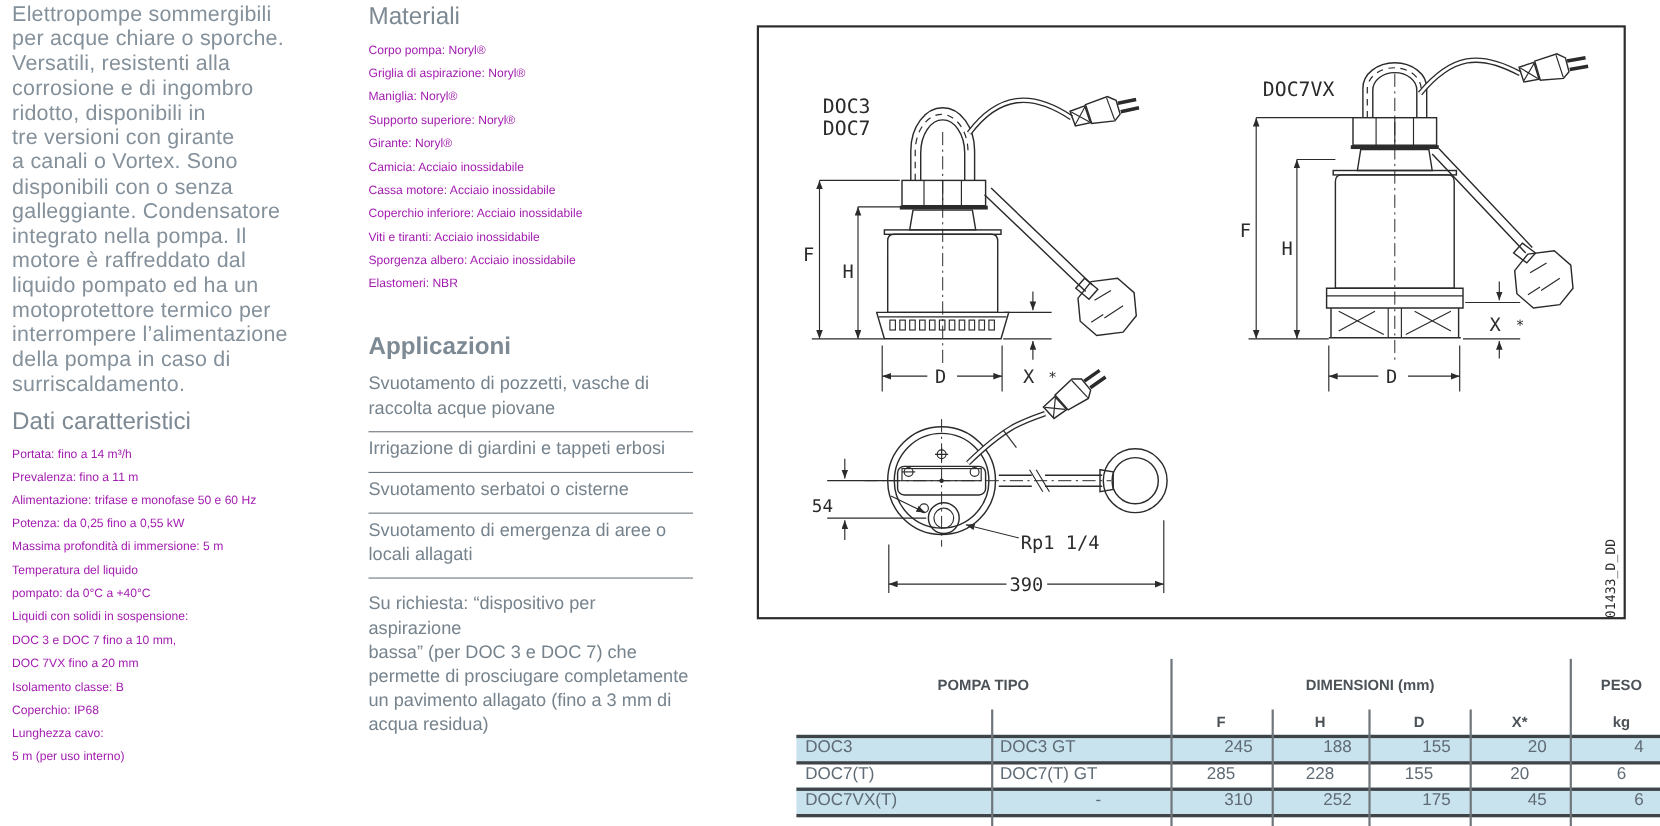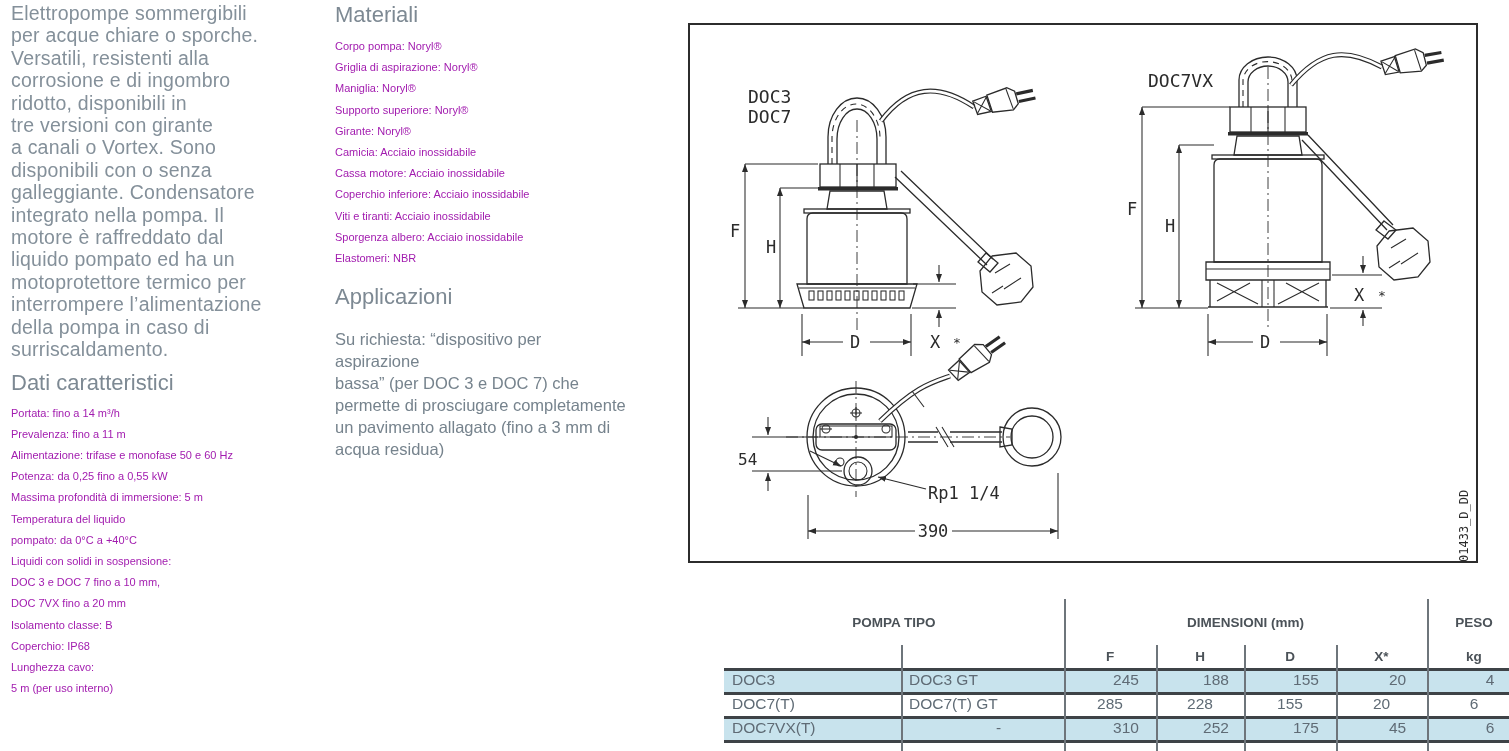"Applicazioni" .col-mid .h-sec.apps { font-weight: none -> bold; margin-top: 15px -> 33px }
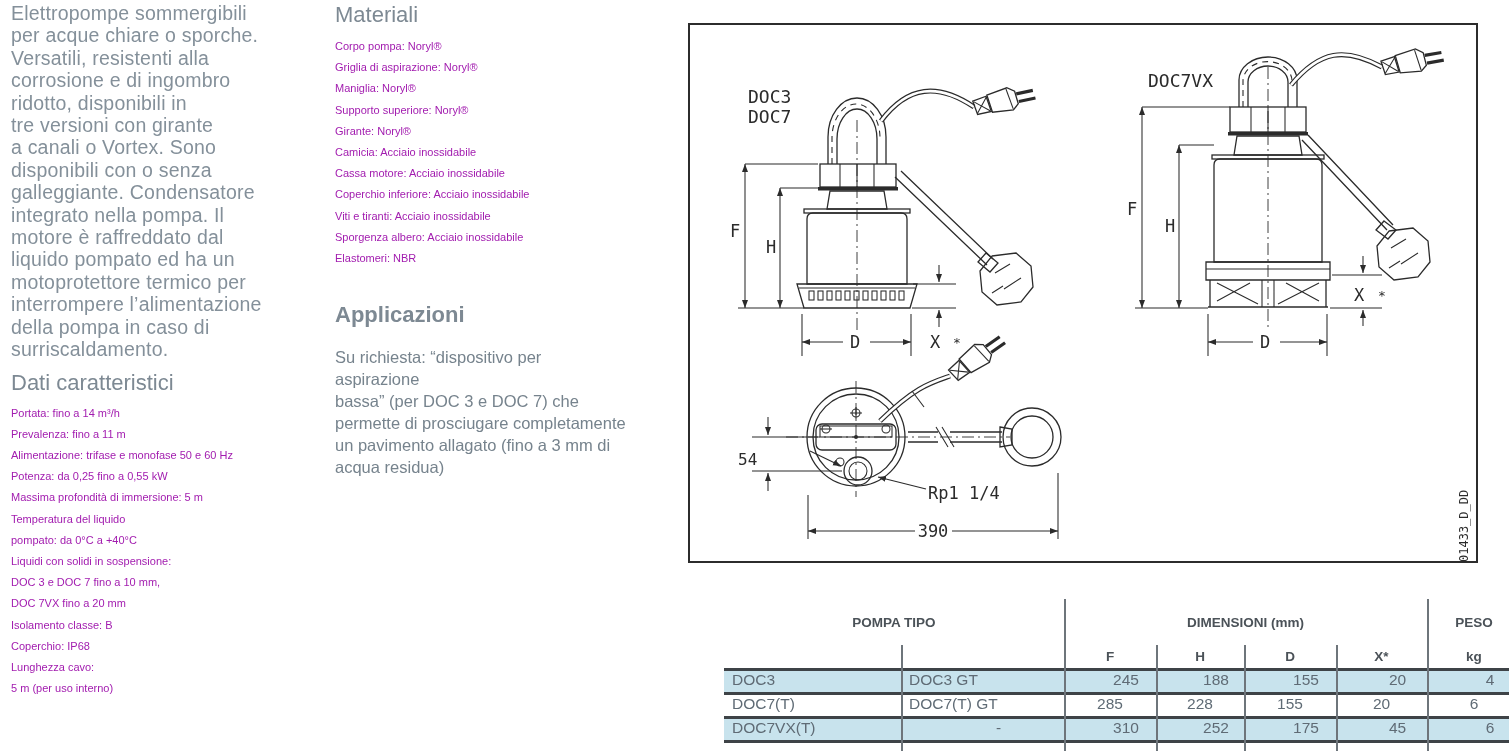"Svuotamento di pozzetti, vasche di" div { html: none -> <div> <div>Svuotamento di pozzetti, vasche di raccolta acque piovane</div> <div>Irrigazione di giardini e tappeti erbosi</div> <div>Svuotamento serbatoi o cisterne</div> <div>Svuotamento di emergenza di aree o locali allagati</div> </div> }
